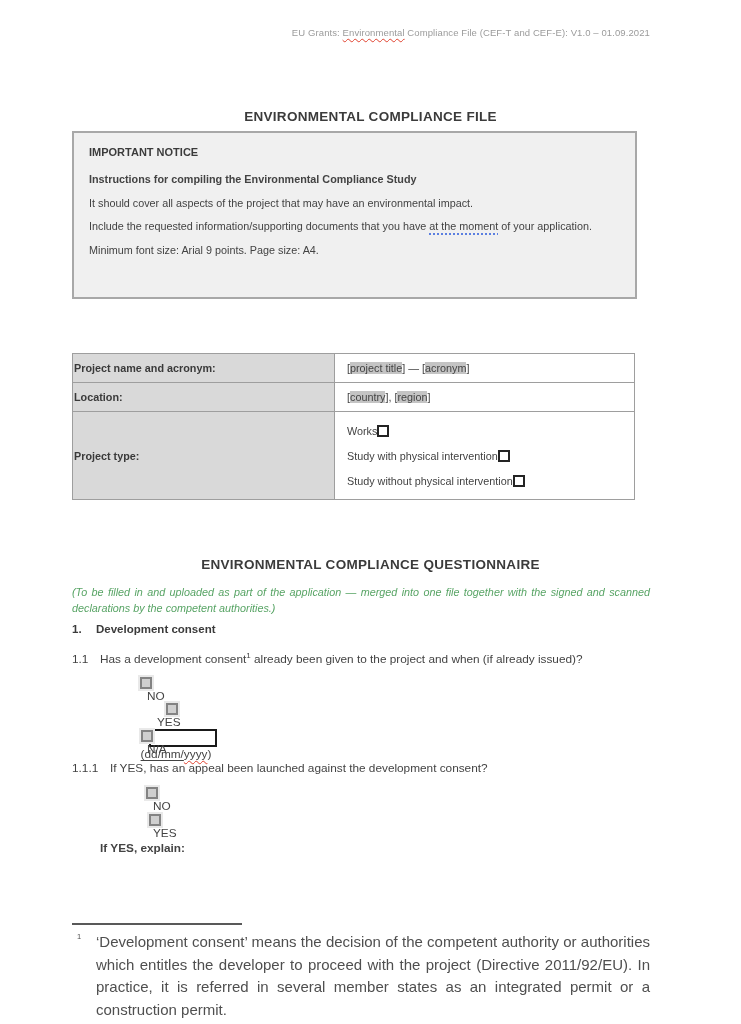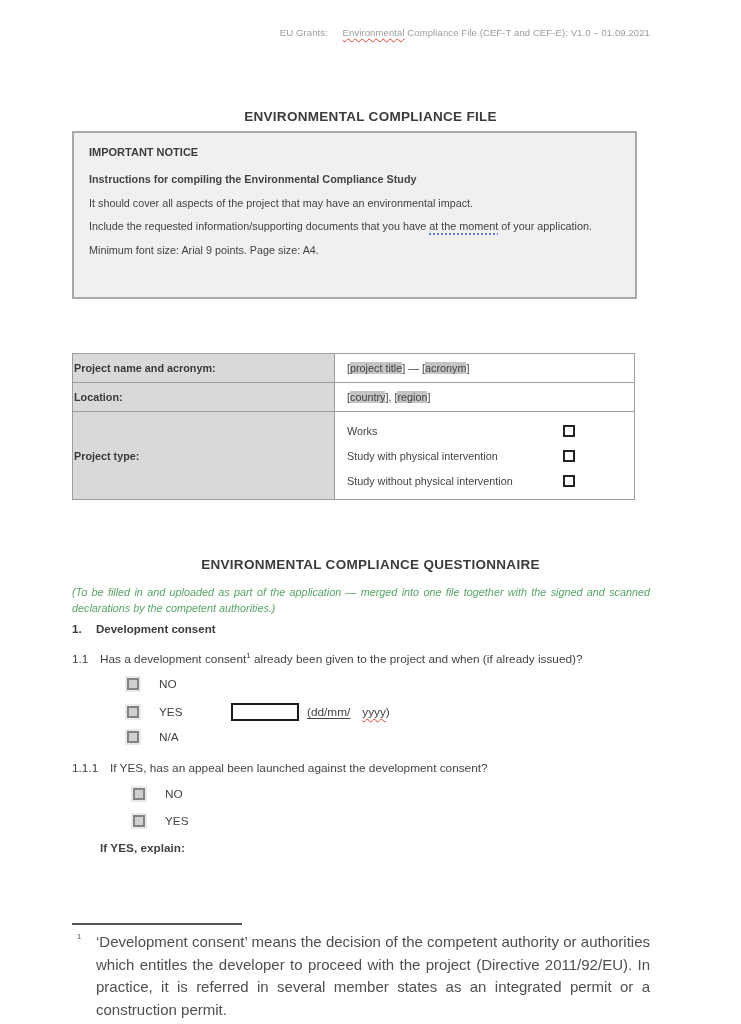"Environmental" .sp-red { margin-left: 12px -> none }
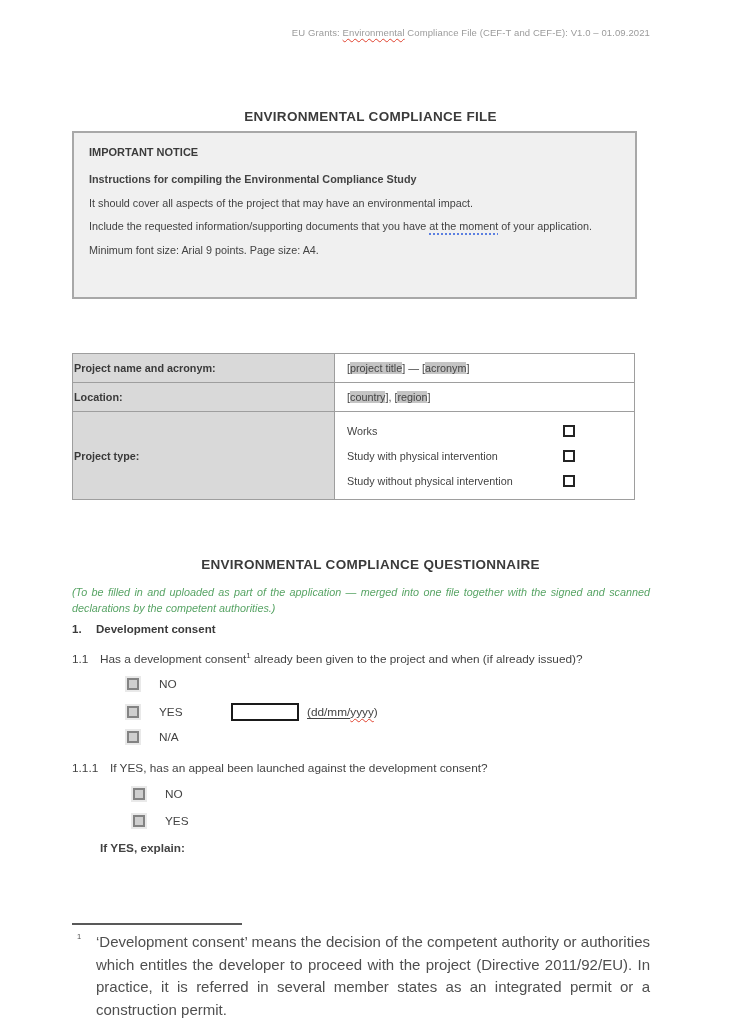"Works" .type-row { justify-content: space-between -> none }
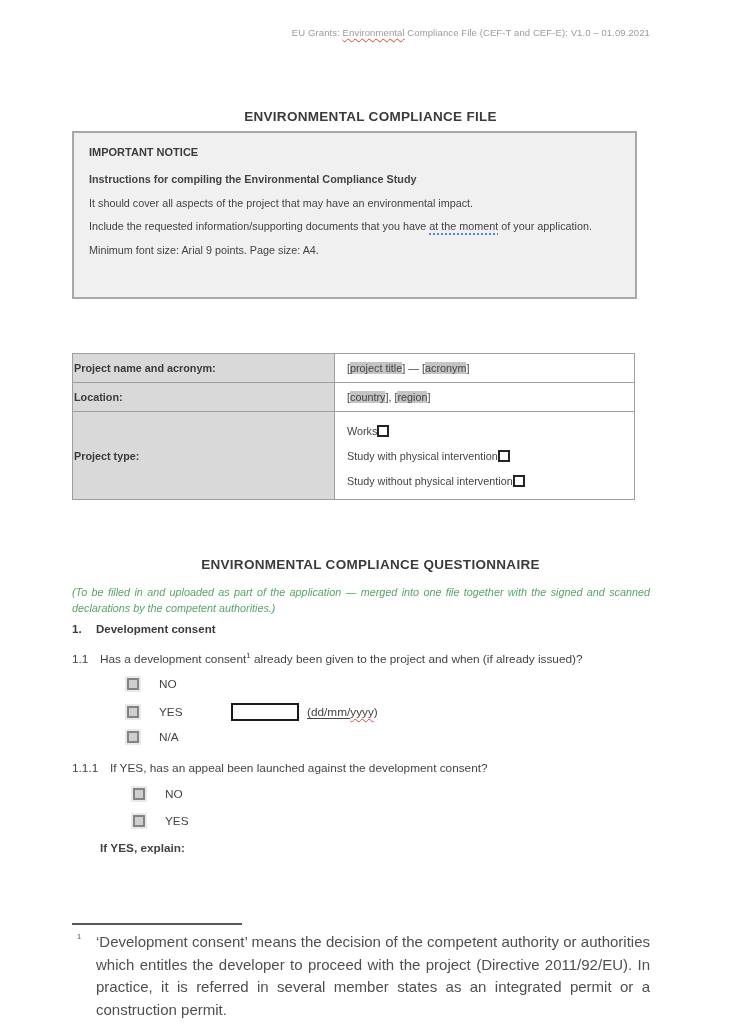"NO" .opt-row { flex-direction: none -> column }
